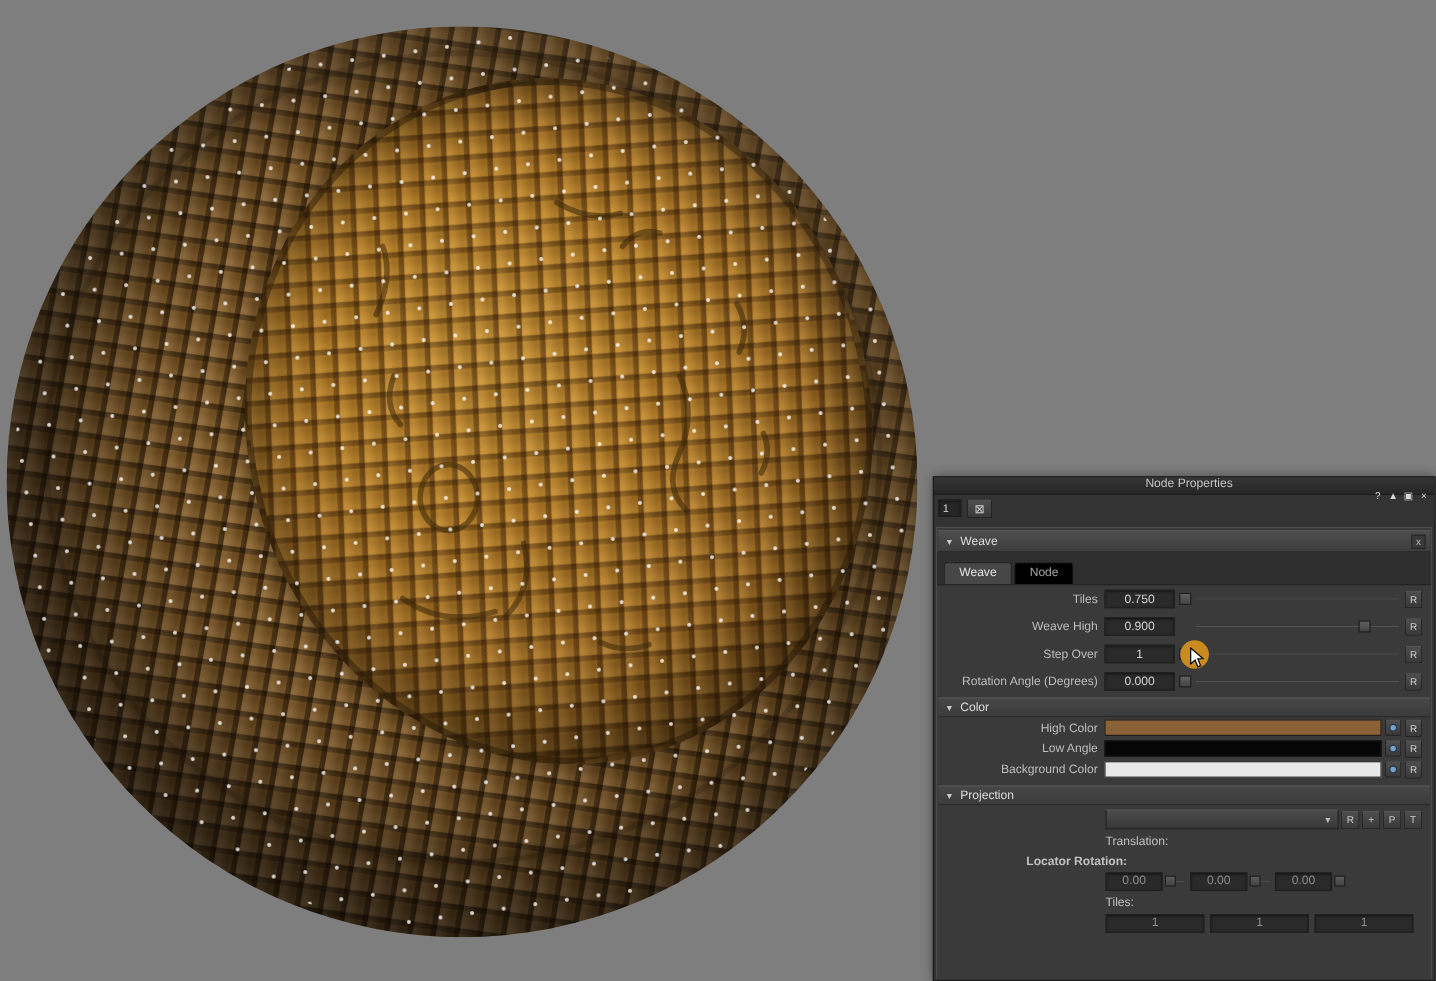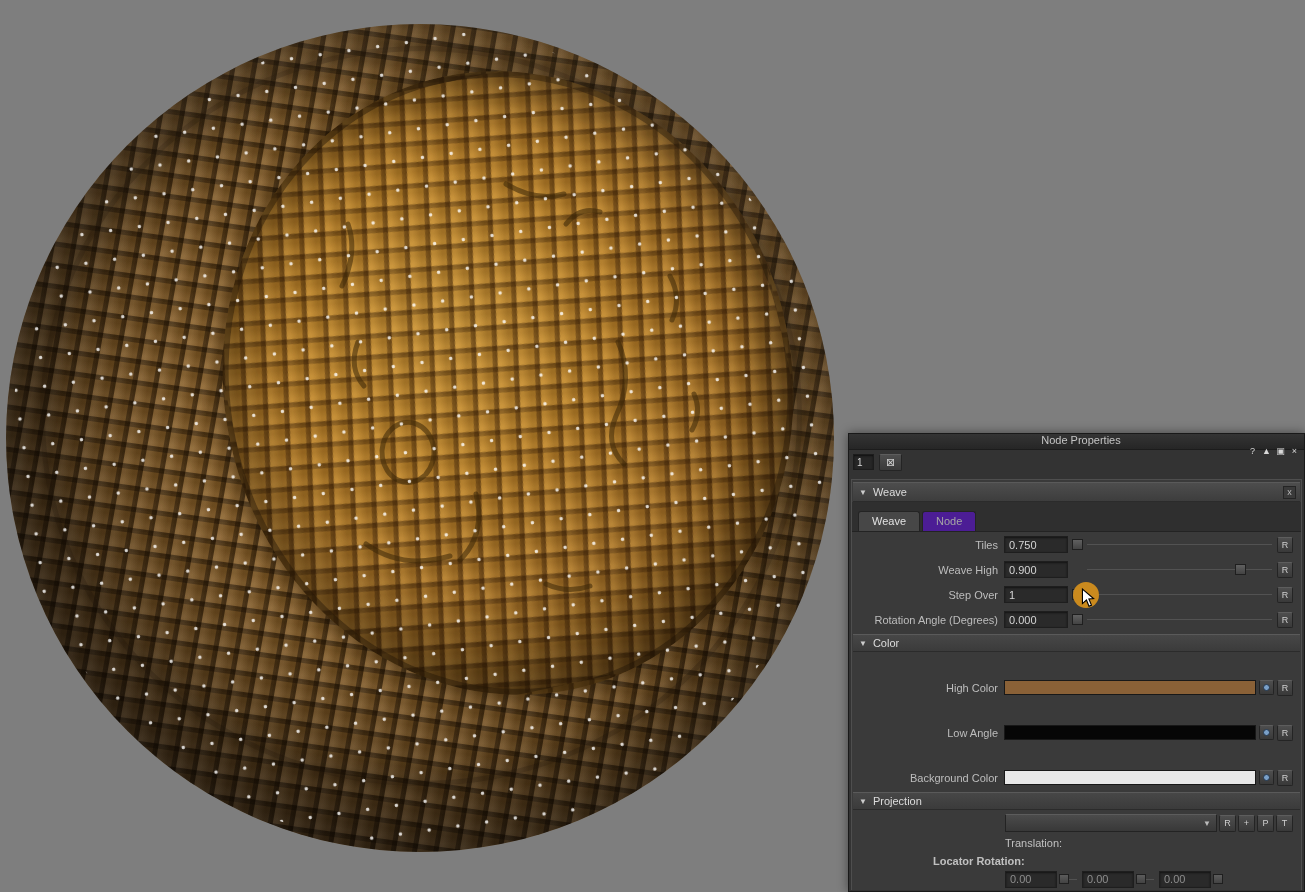"Node" .tab { background: #4c1d95 -> #000000 }
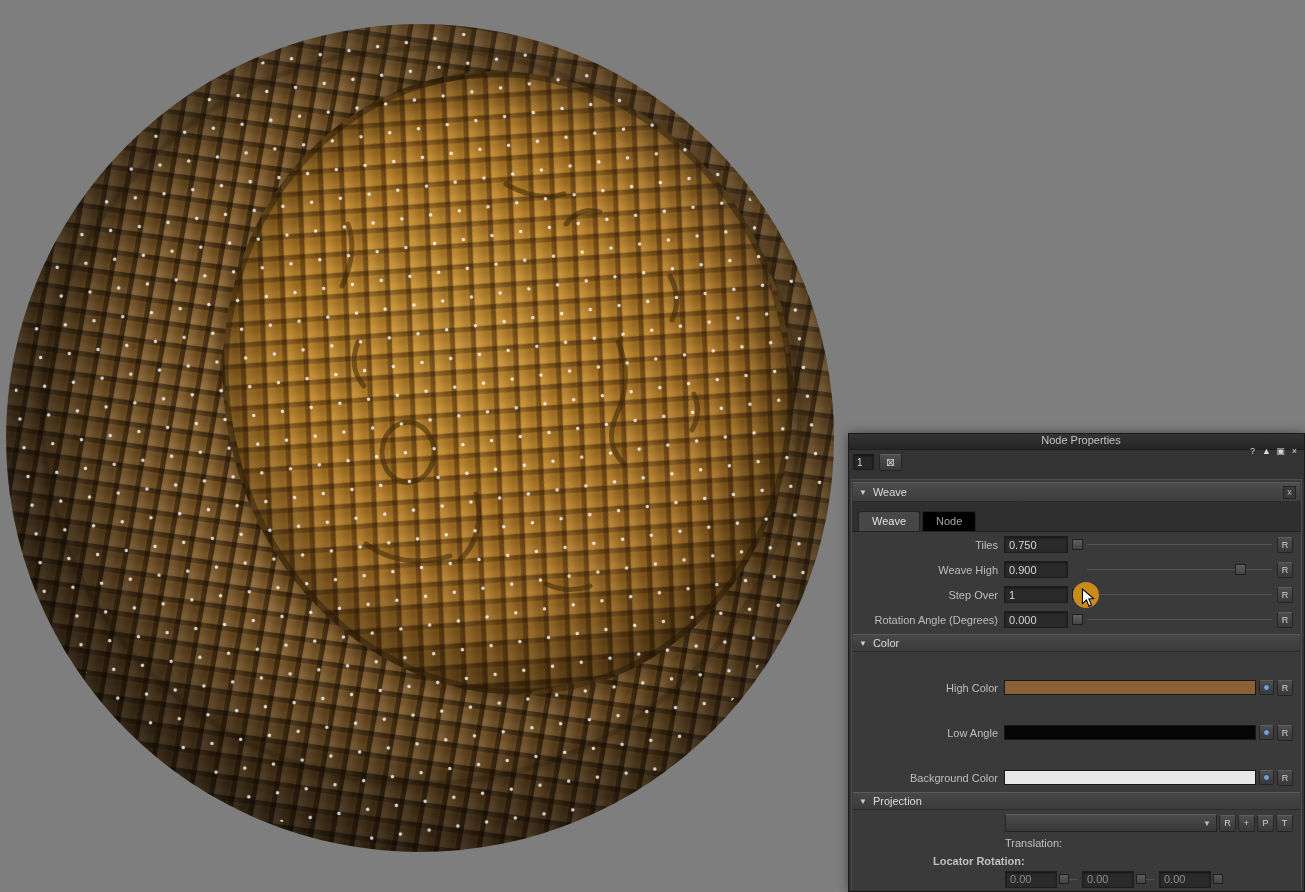"0.750" .field { text-align: none -> center }
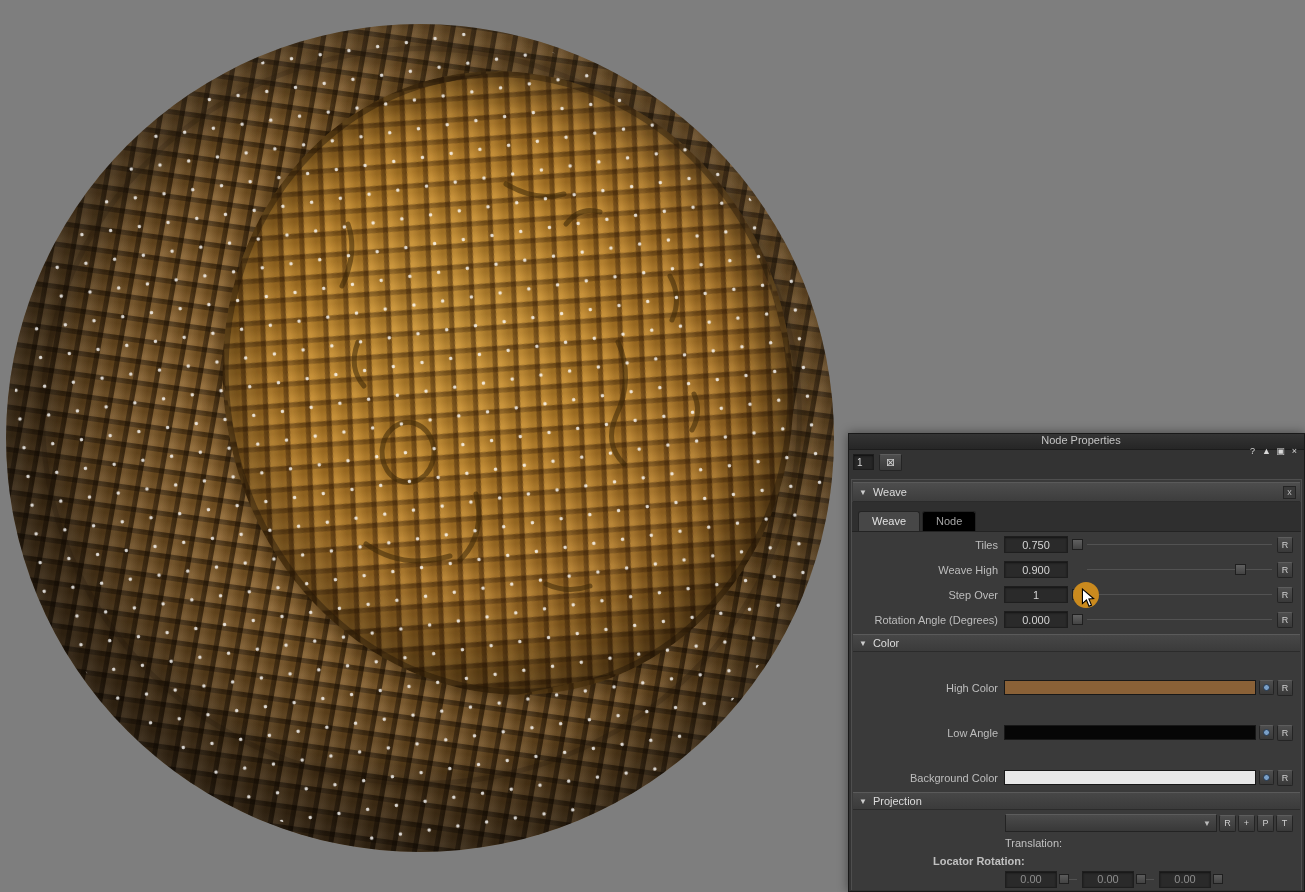"High Color" .crow { margin-top: 26px -> none }
